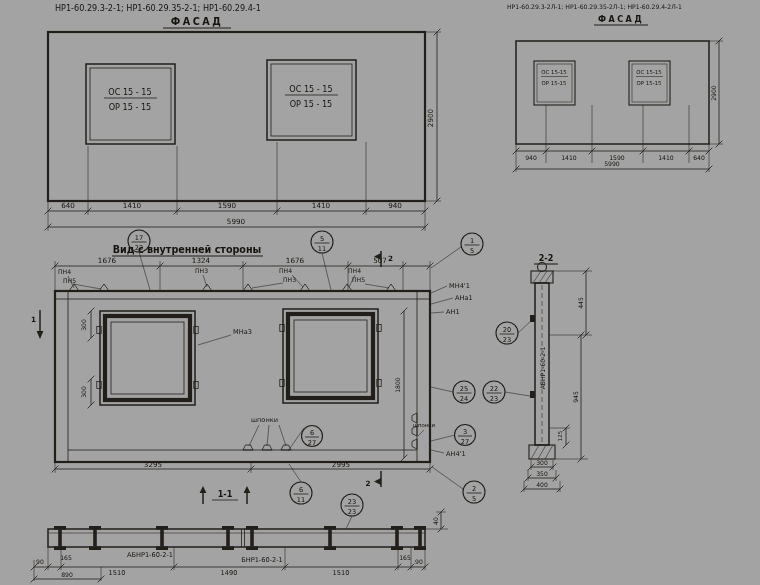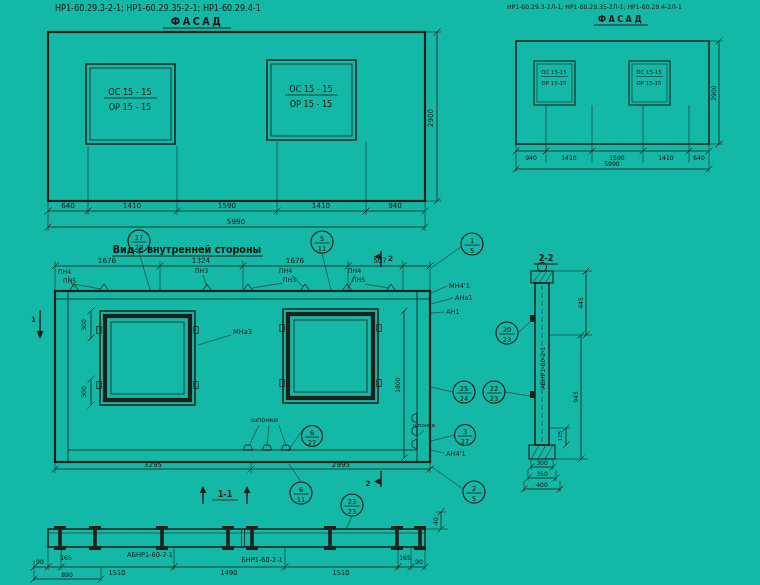"НР1-60.29.3-2-1; НР1-60.29.35-2-1;" .sheet { background: #14b8a6 -> #a3a3a3 }
